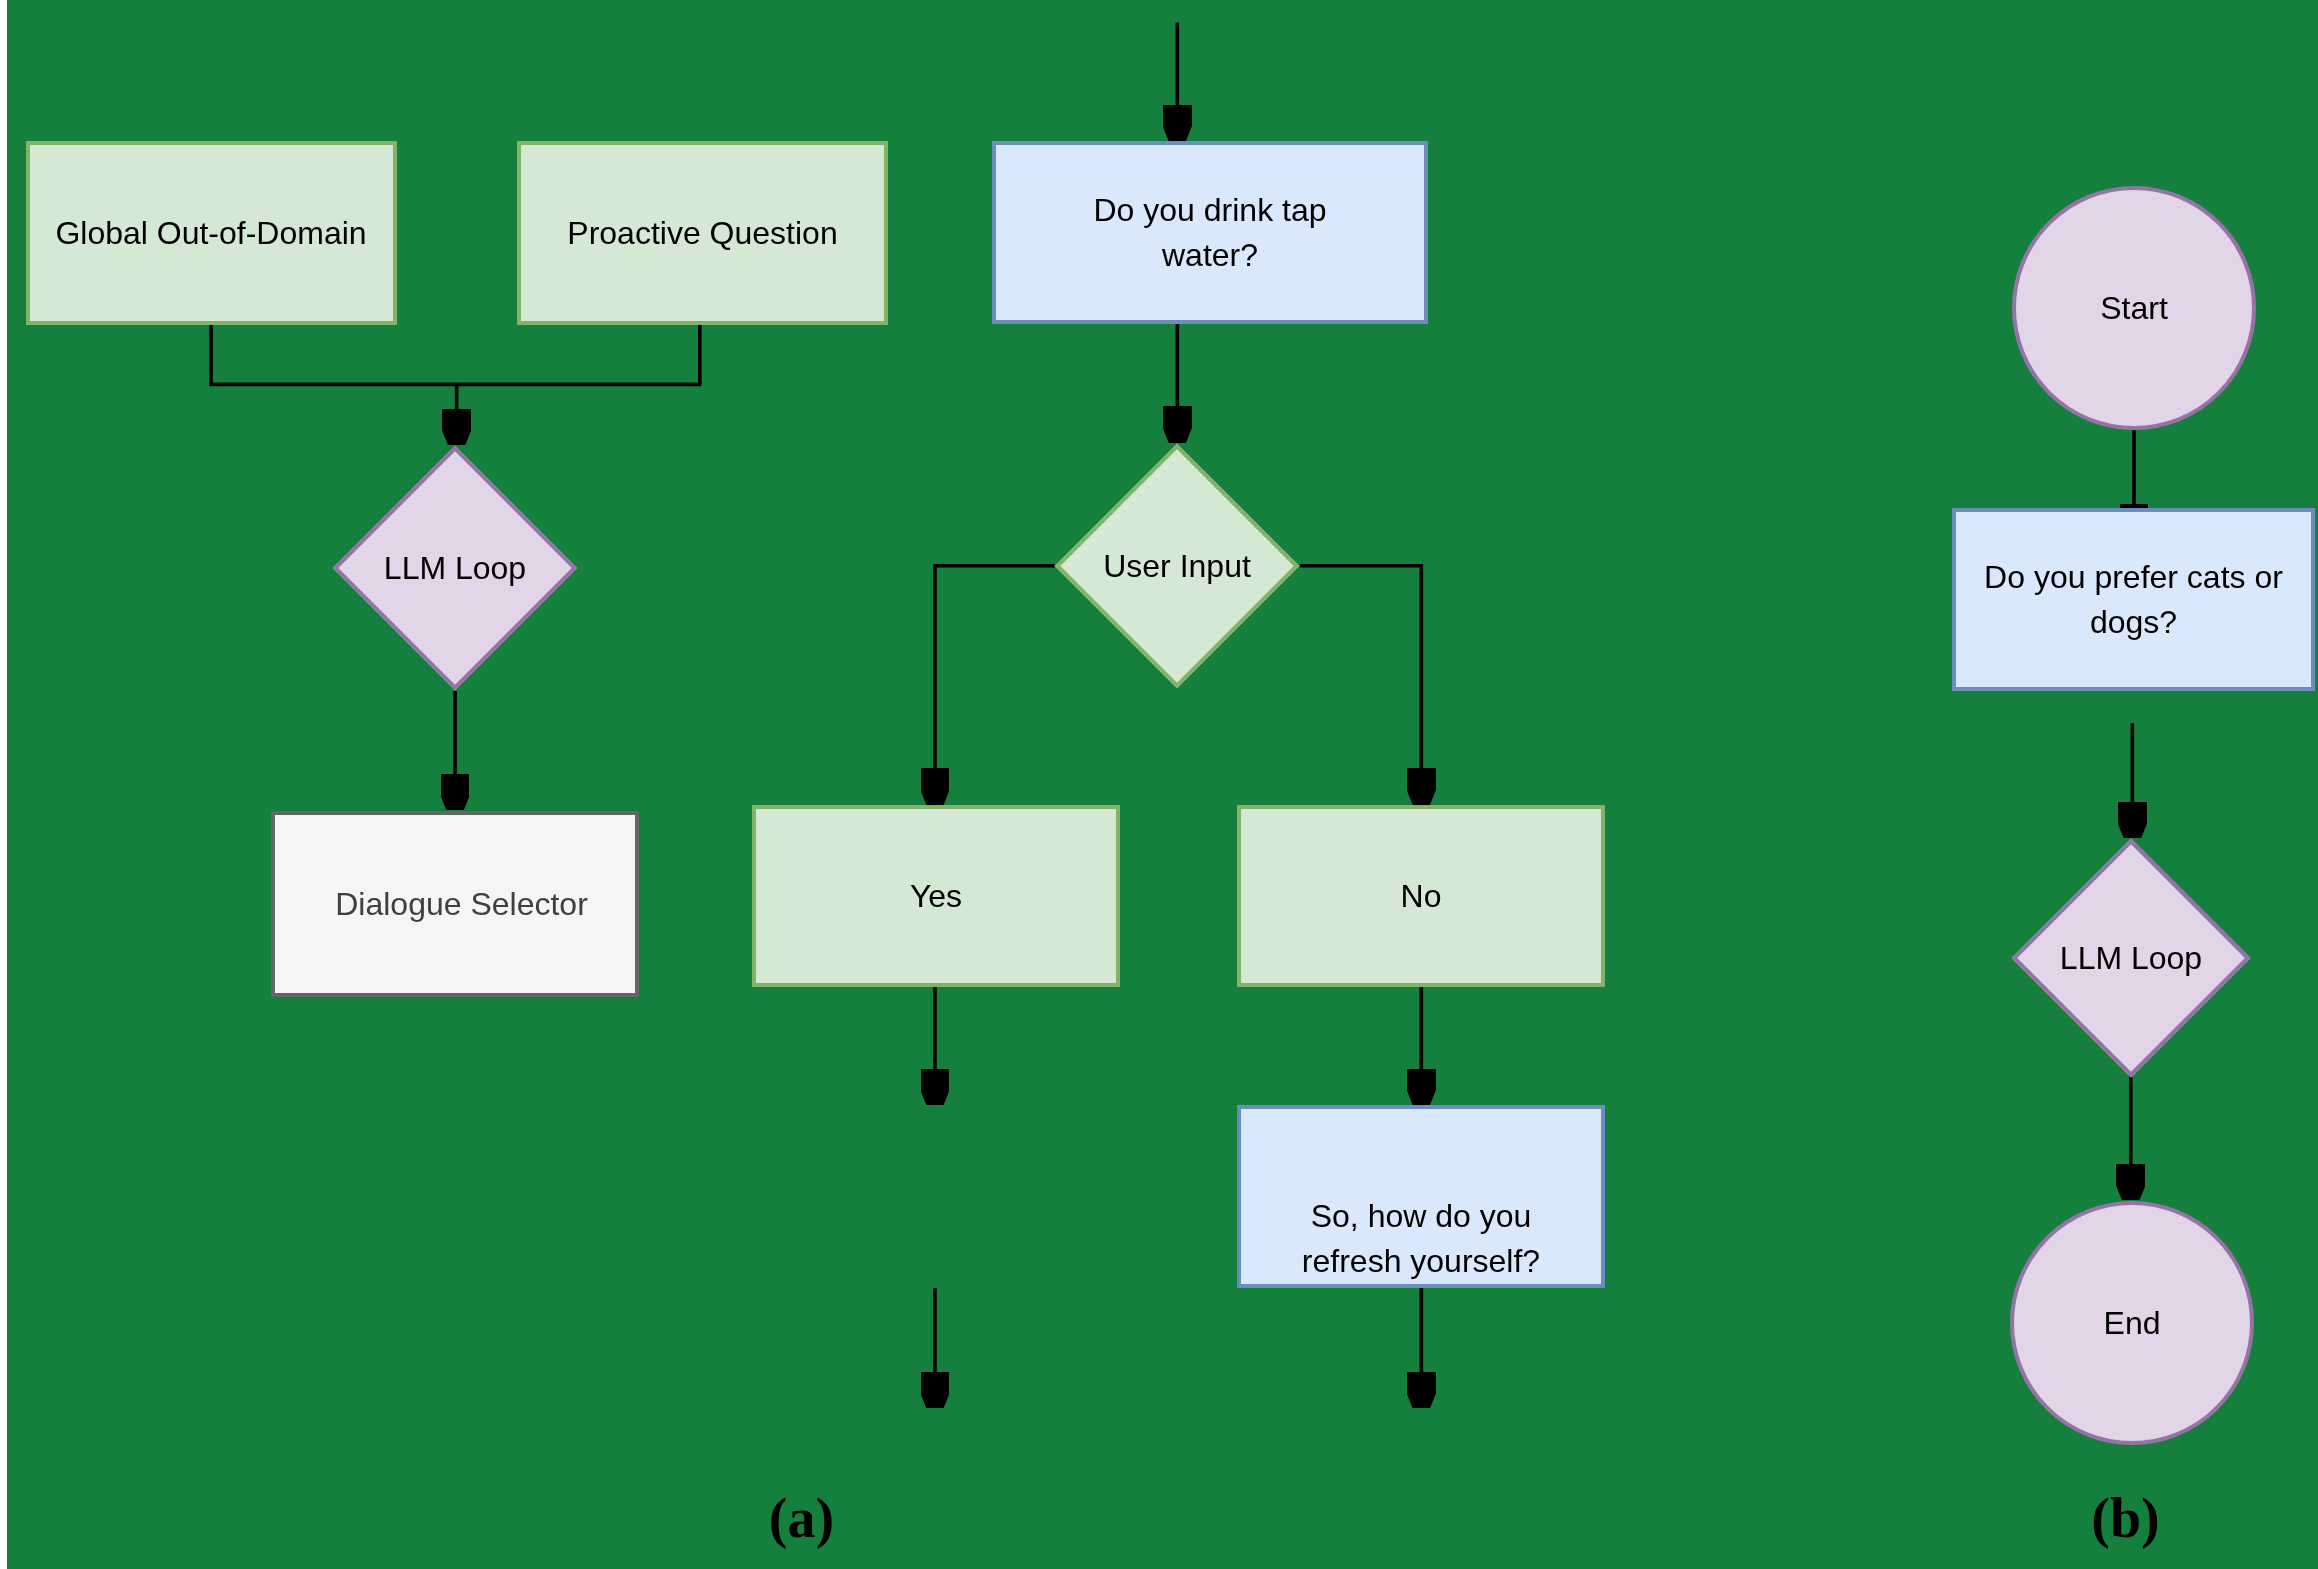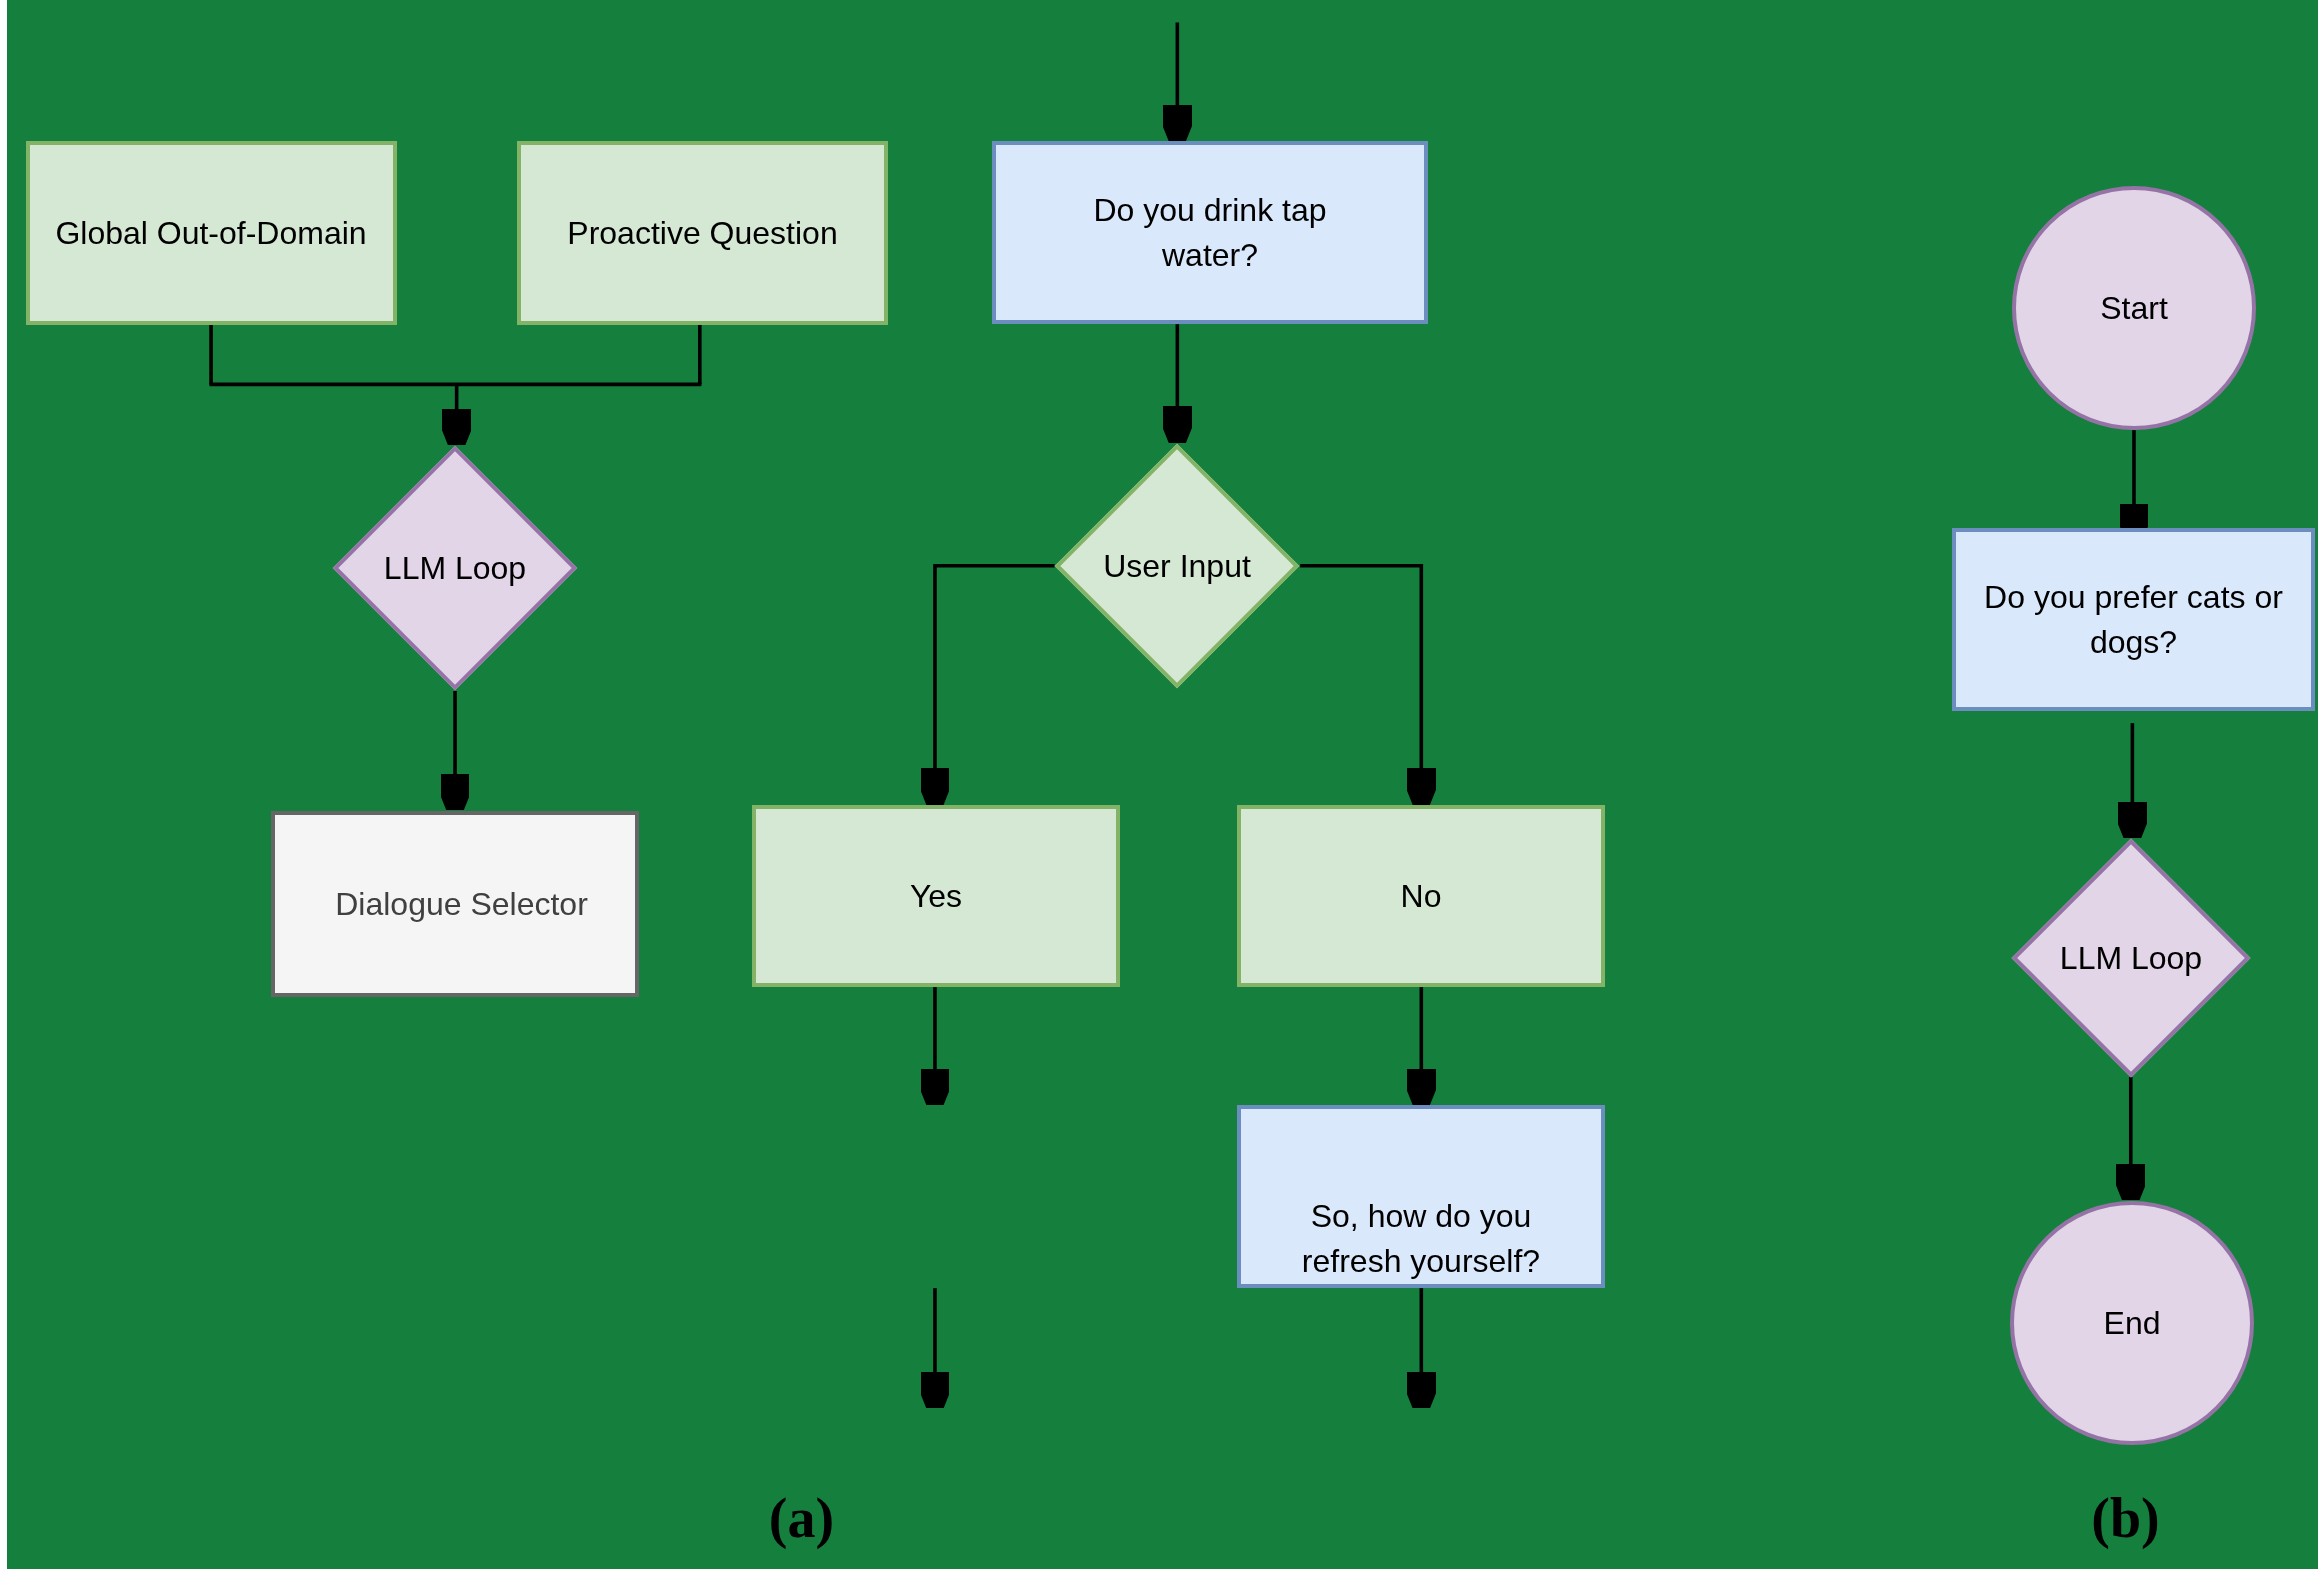"Do you prefer cats or" div.node { top: 528px -> 508px }
